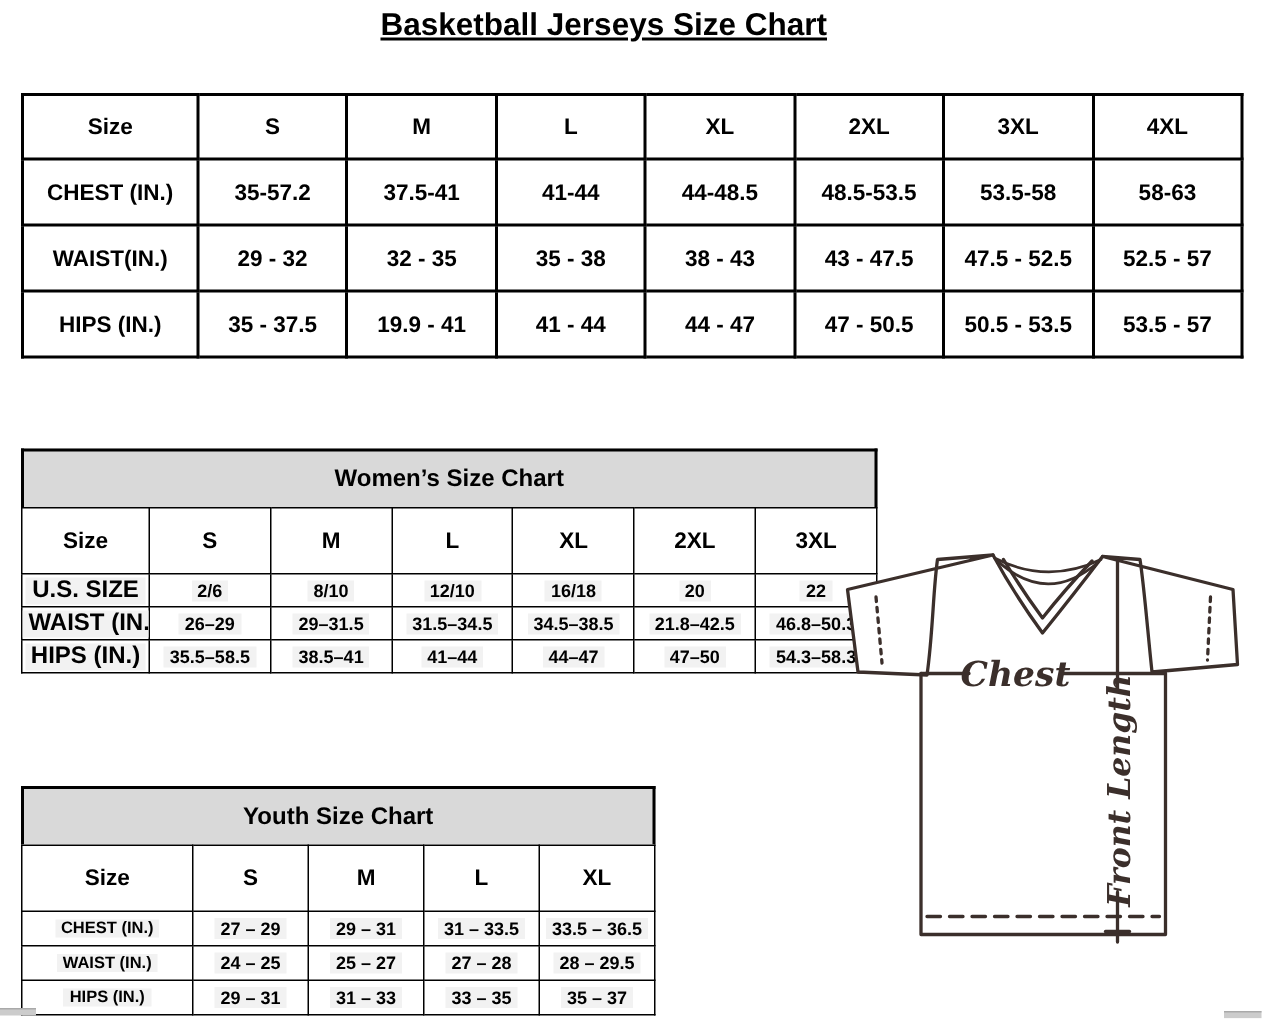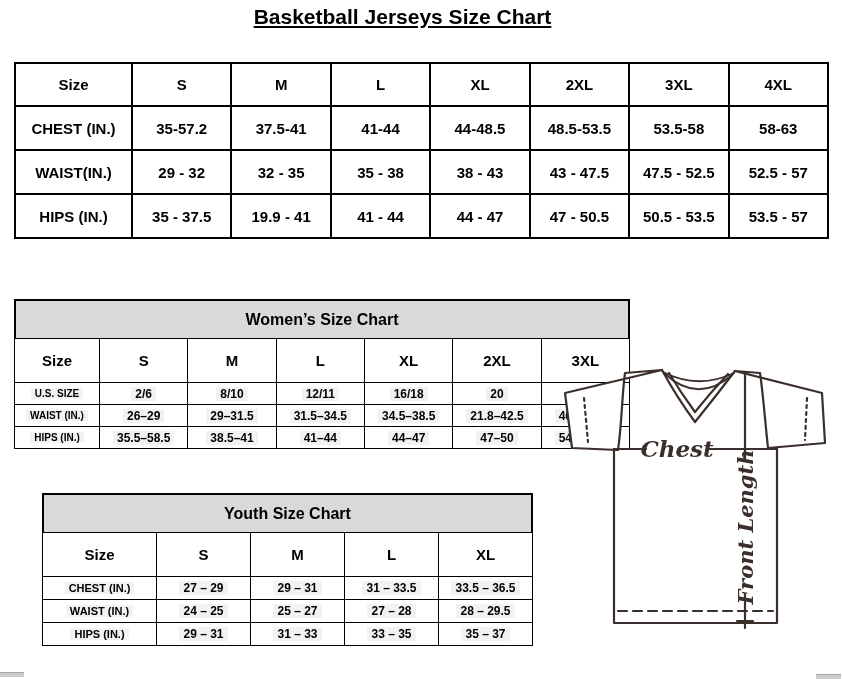"Women’s Size Chart" .womens-wrap { width: 616px -> 571px }
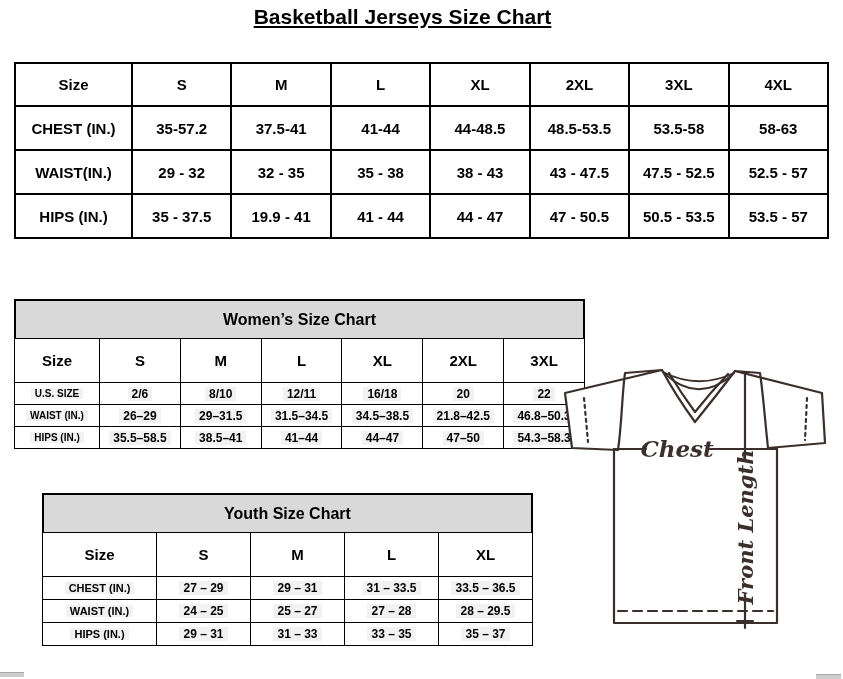"U.S. SIZE" .womens tbody th { font-size: 10px -> 16px }
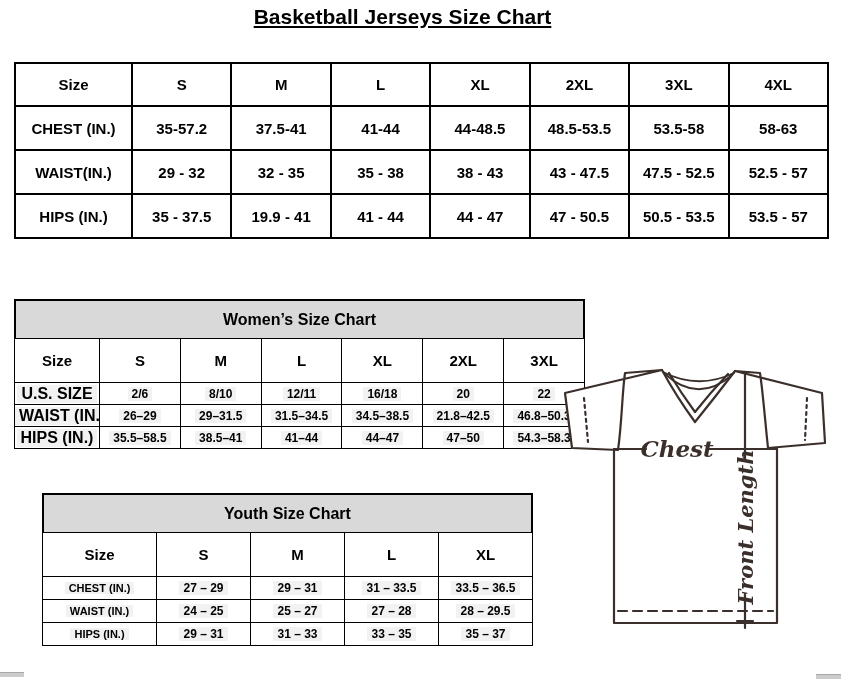"12/11" span.v { text: 12/11 -> 12/10 }
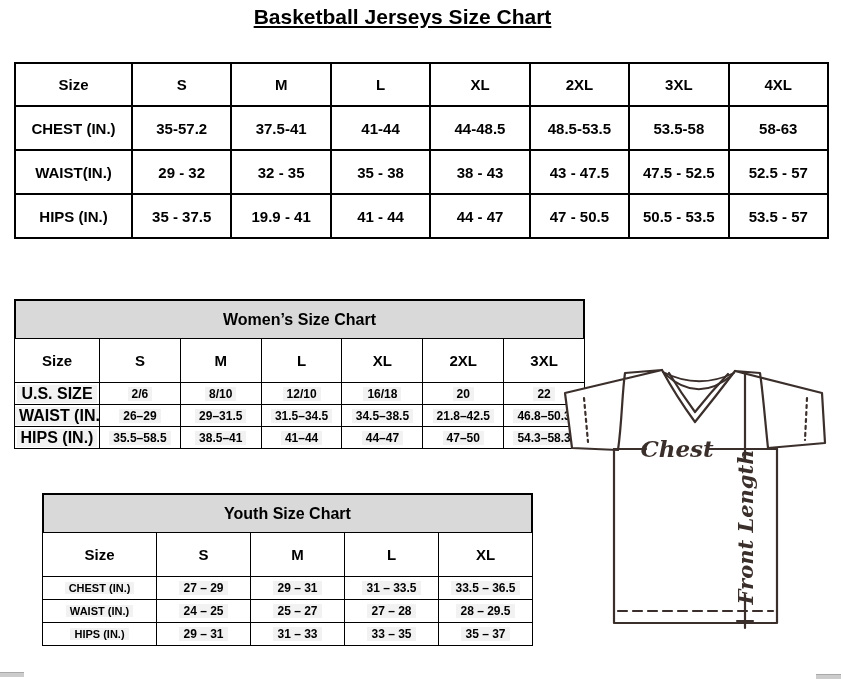"Youth Size Chart" .youth-wrap { margin-left: 28px -> none; top: 493px -> 524px; width: 491px -> 423px }
